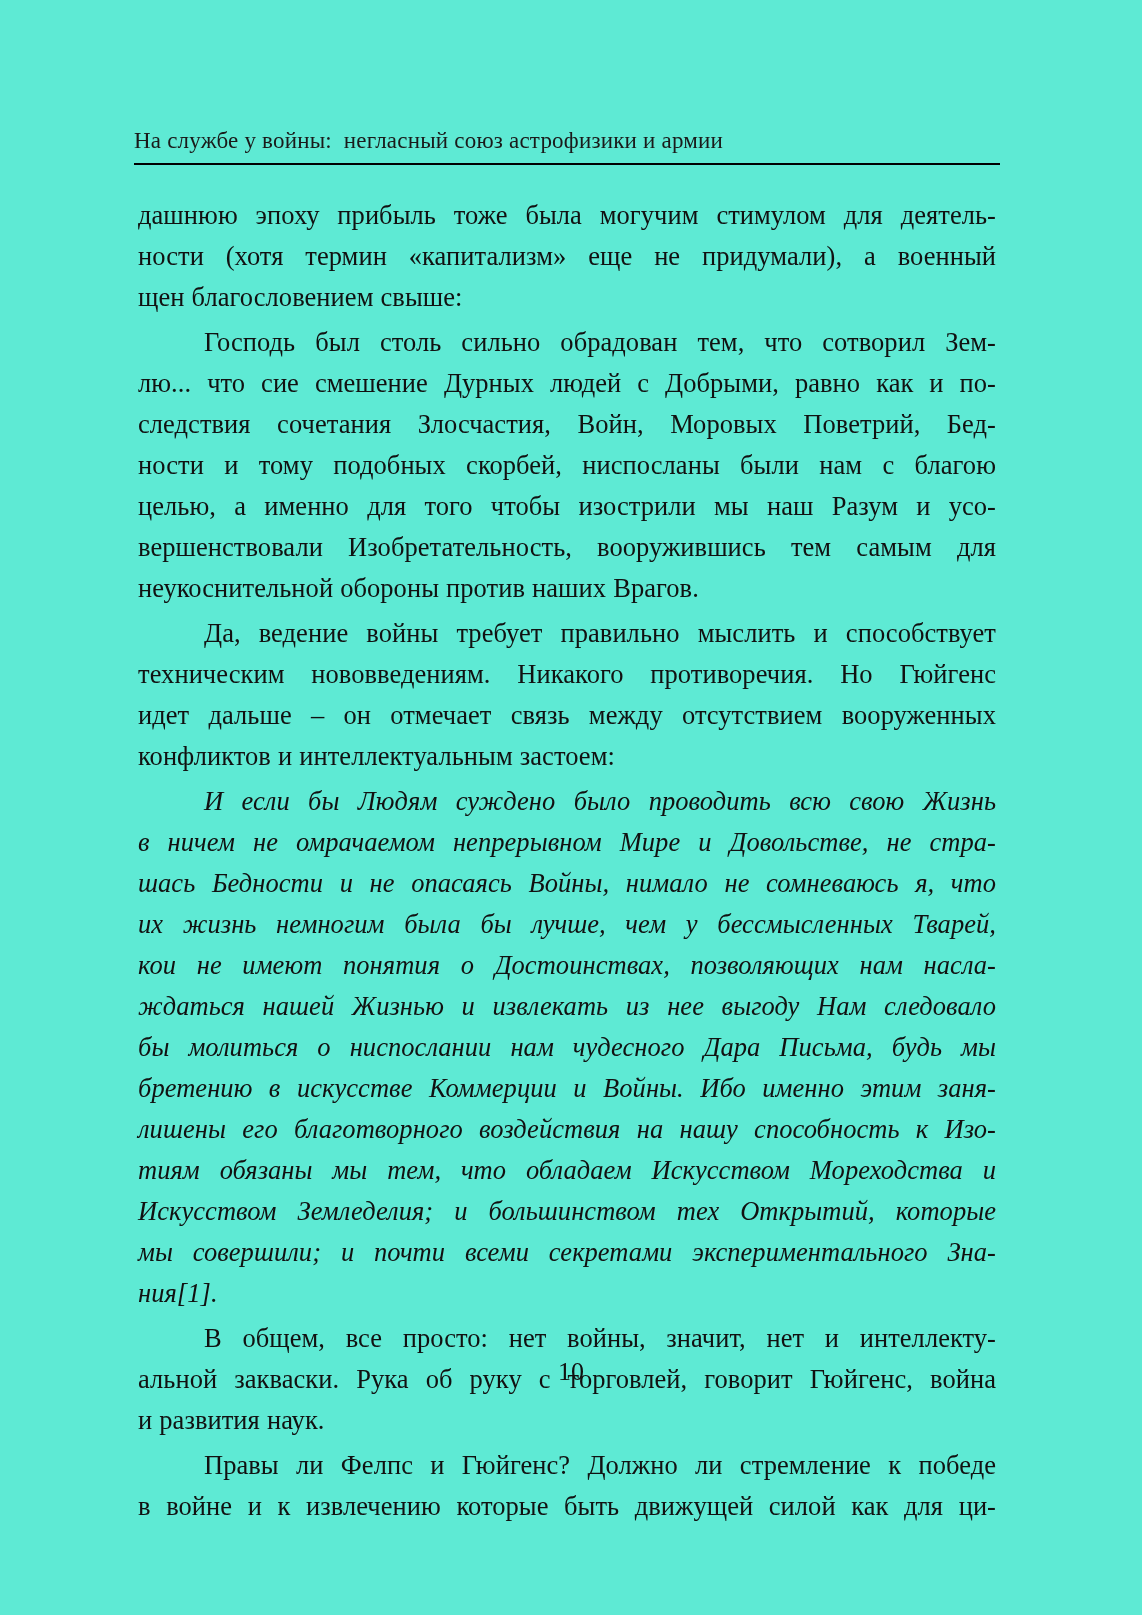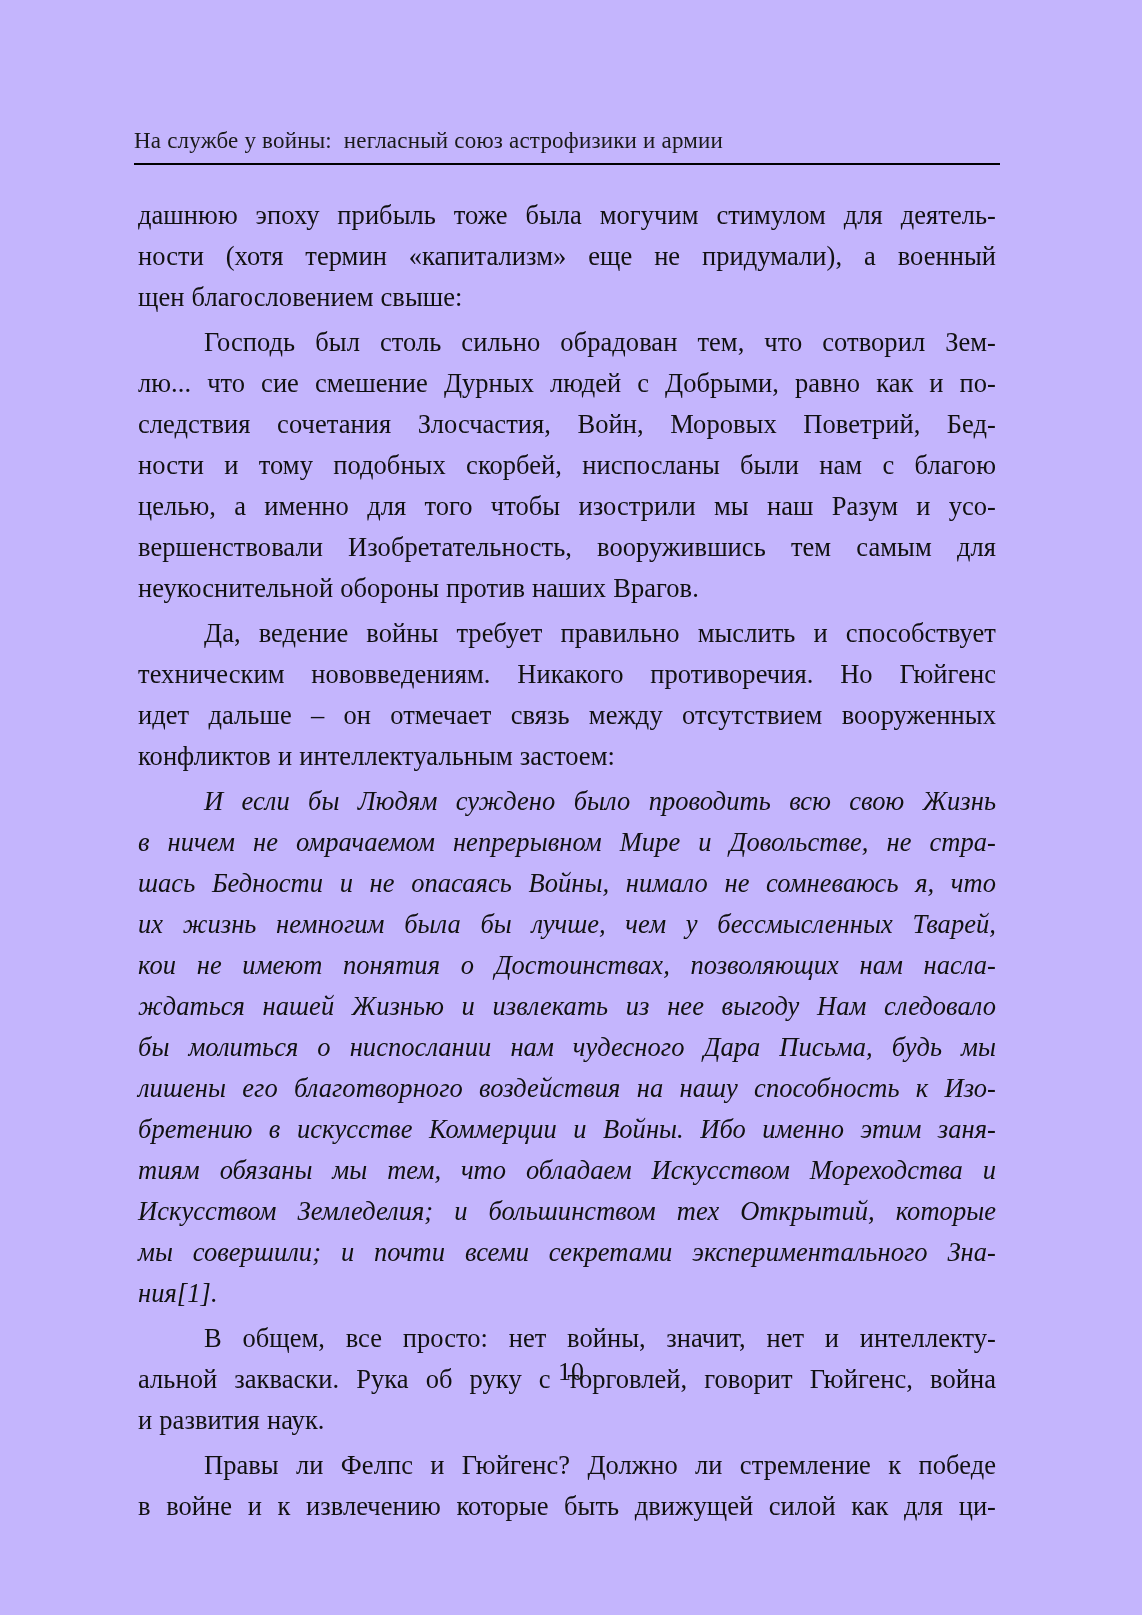"На службе у войны: негласный" .page { background: #c4b5fd -> #5eead4 }
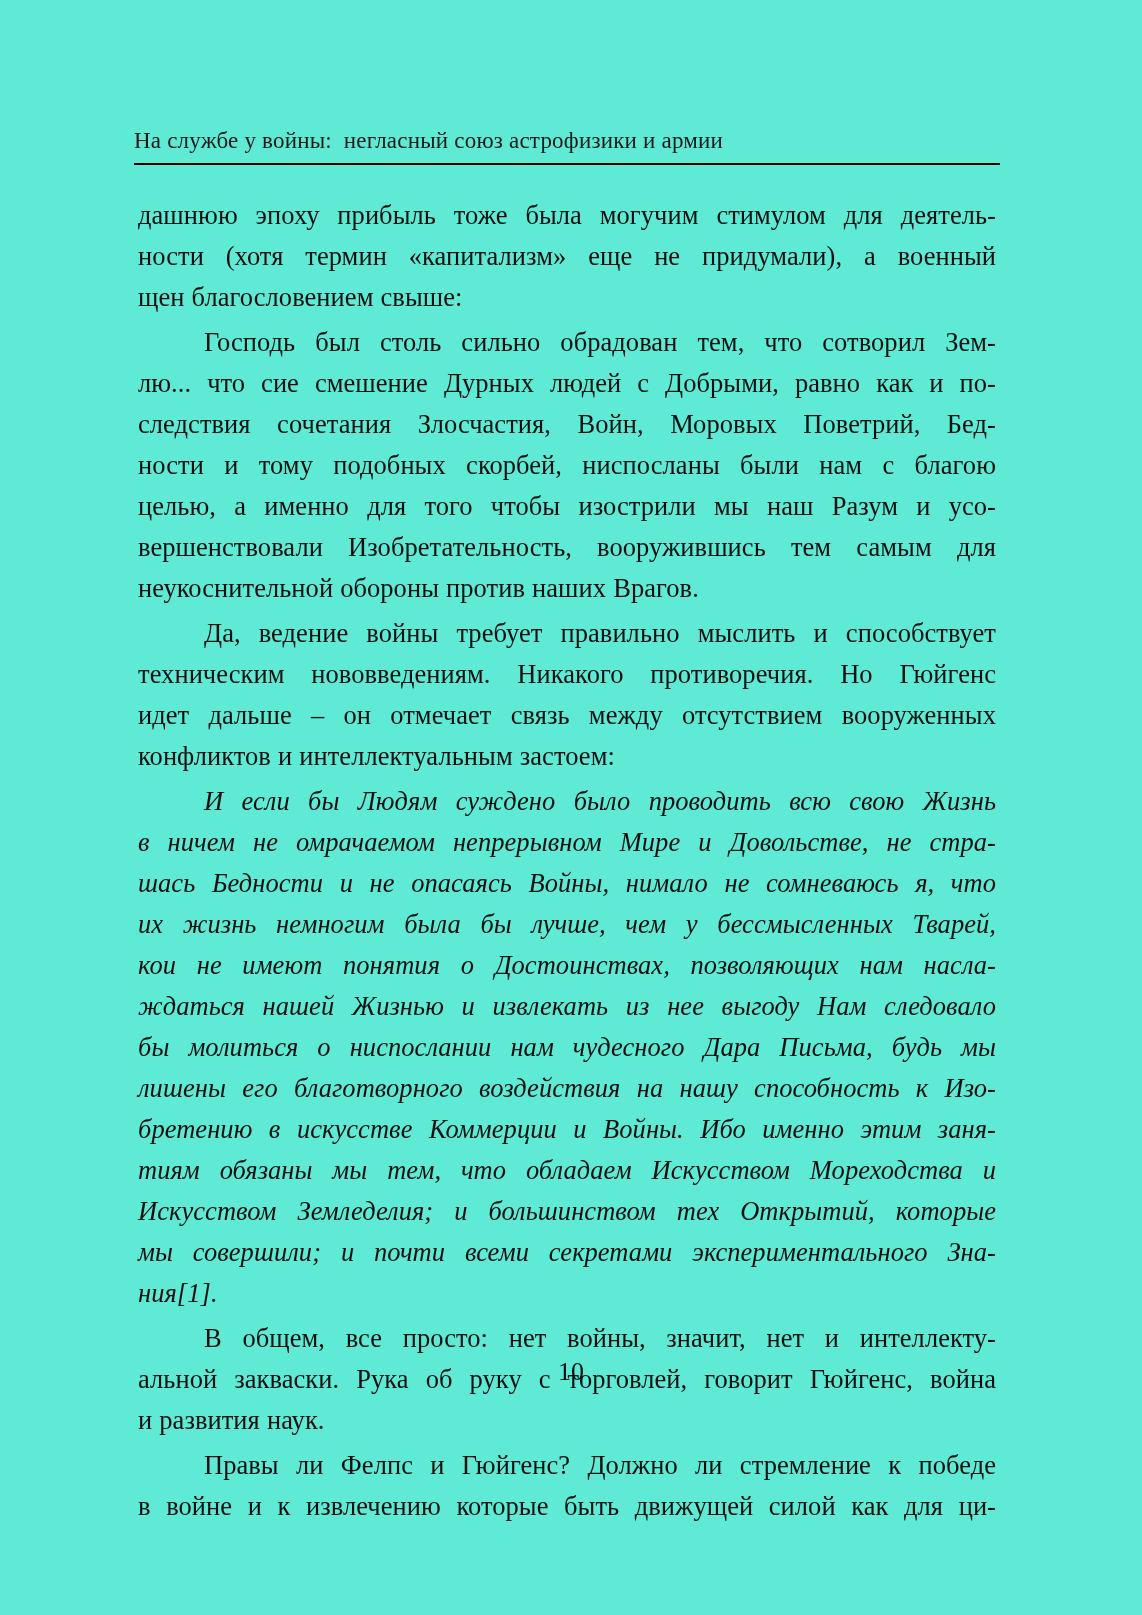"лишены его благотворного воздействия на" span.line { order: before "бретению в искусстве Коммерции и" -> after "бретению в искусстве Коммерции и" }
